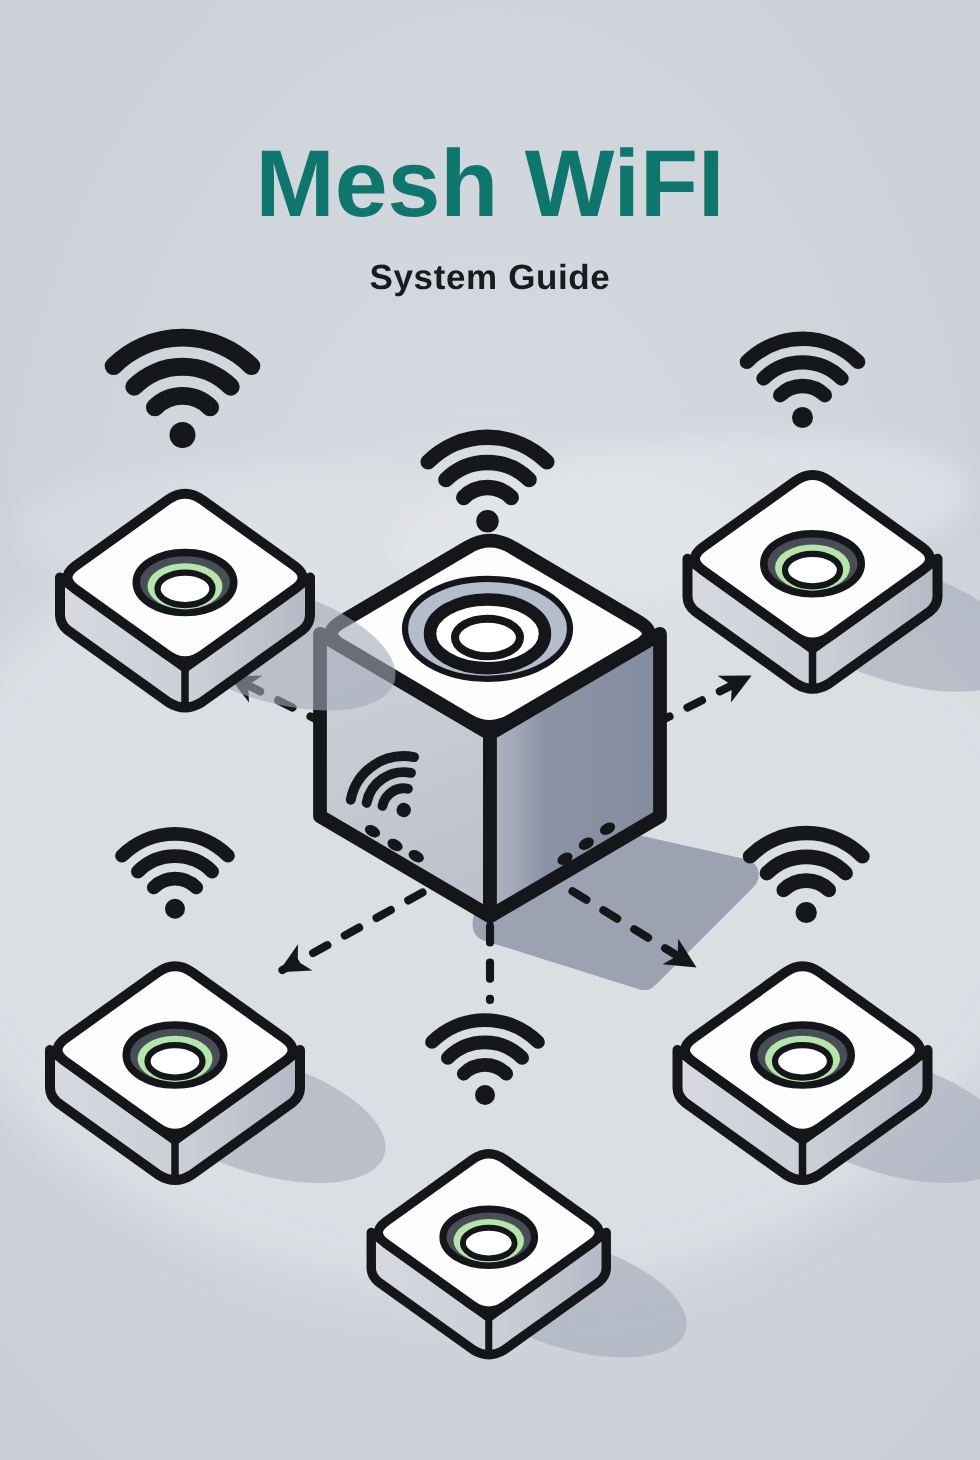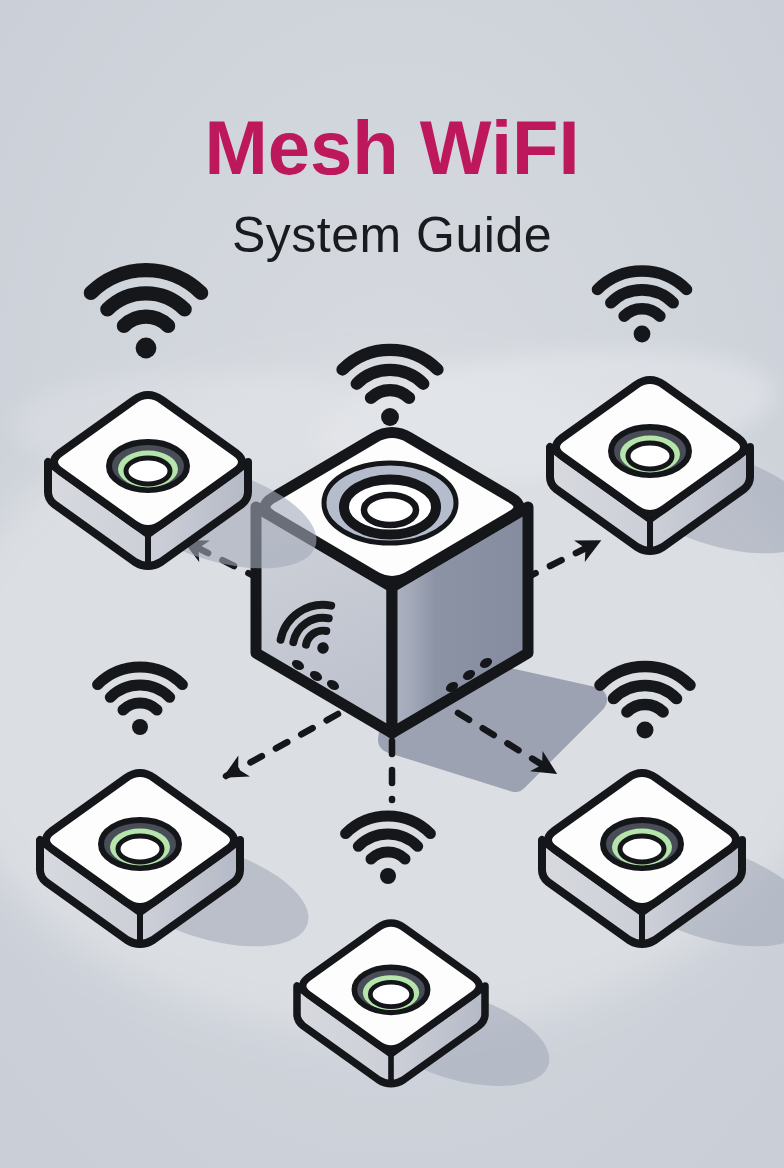"Mesh WiFI" .title { color: #be185d -> #0f766e }
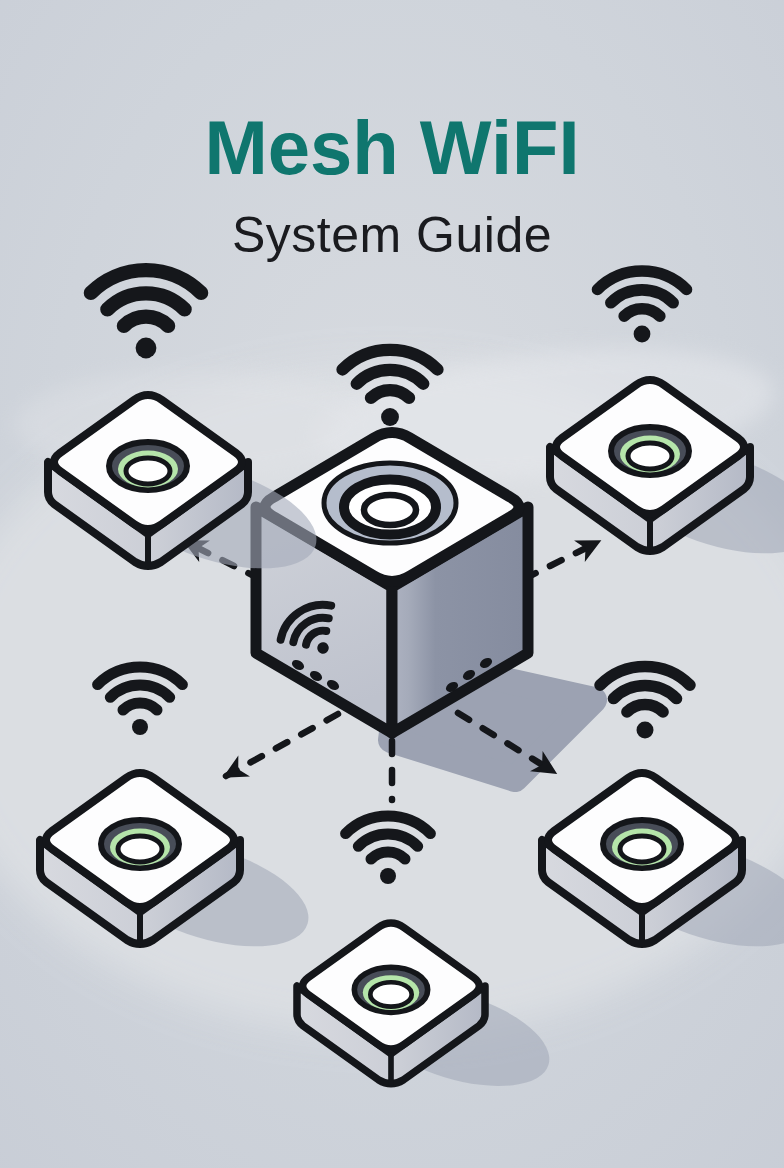"System Guide" .subtitle { font-size: 50px -> 28px; font-weight: 400 -> 700 }
